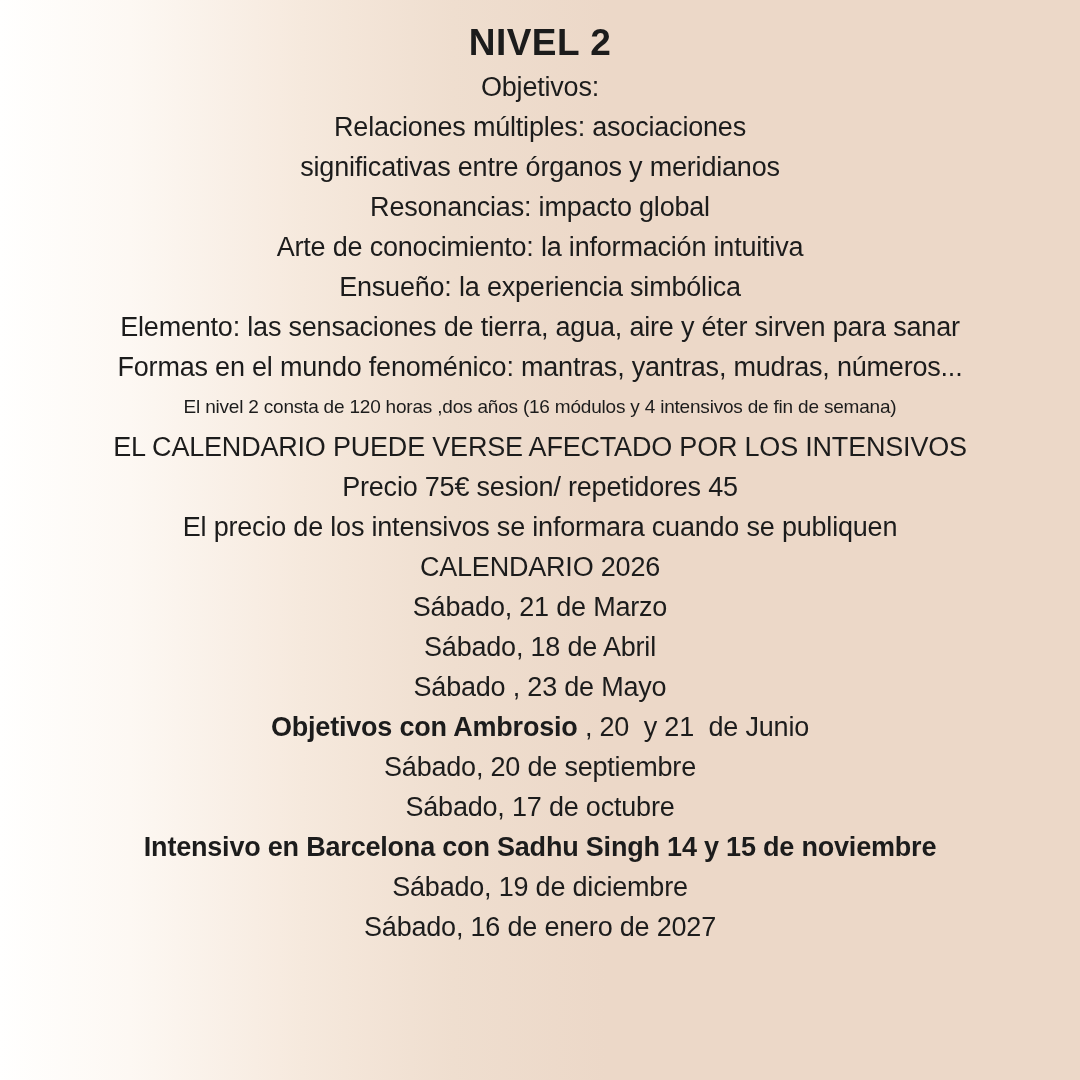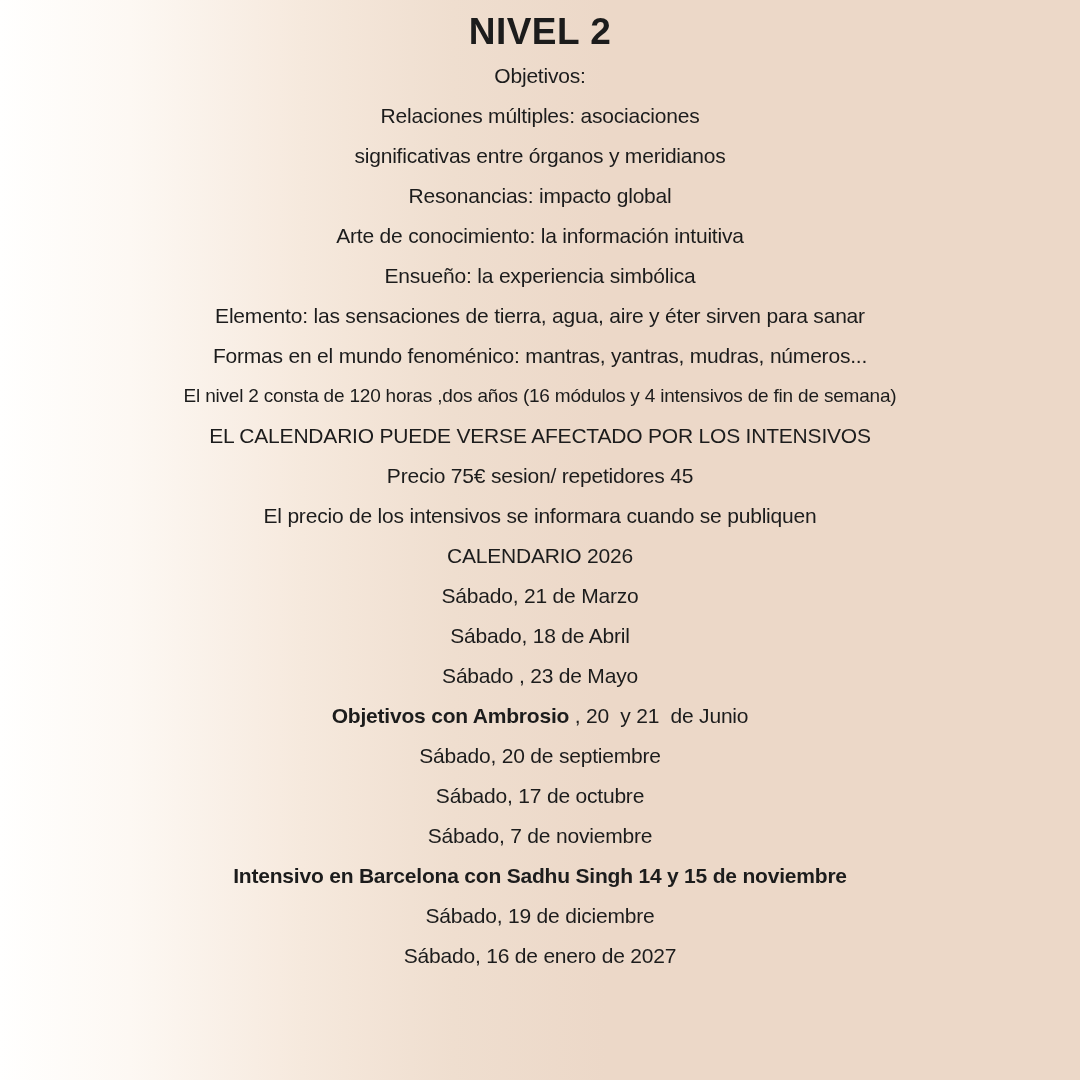"NIVEL 2" .flyer { padding-top: 8px -> 19px }
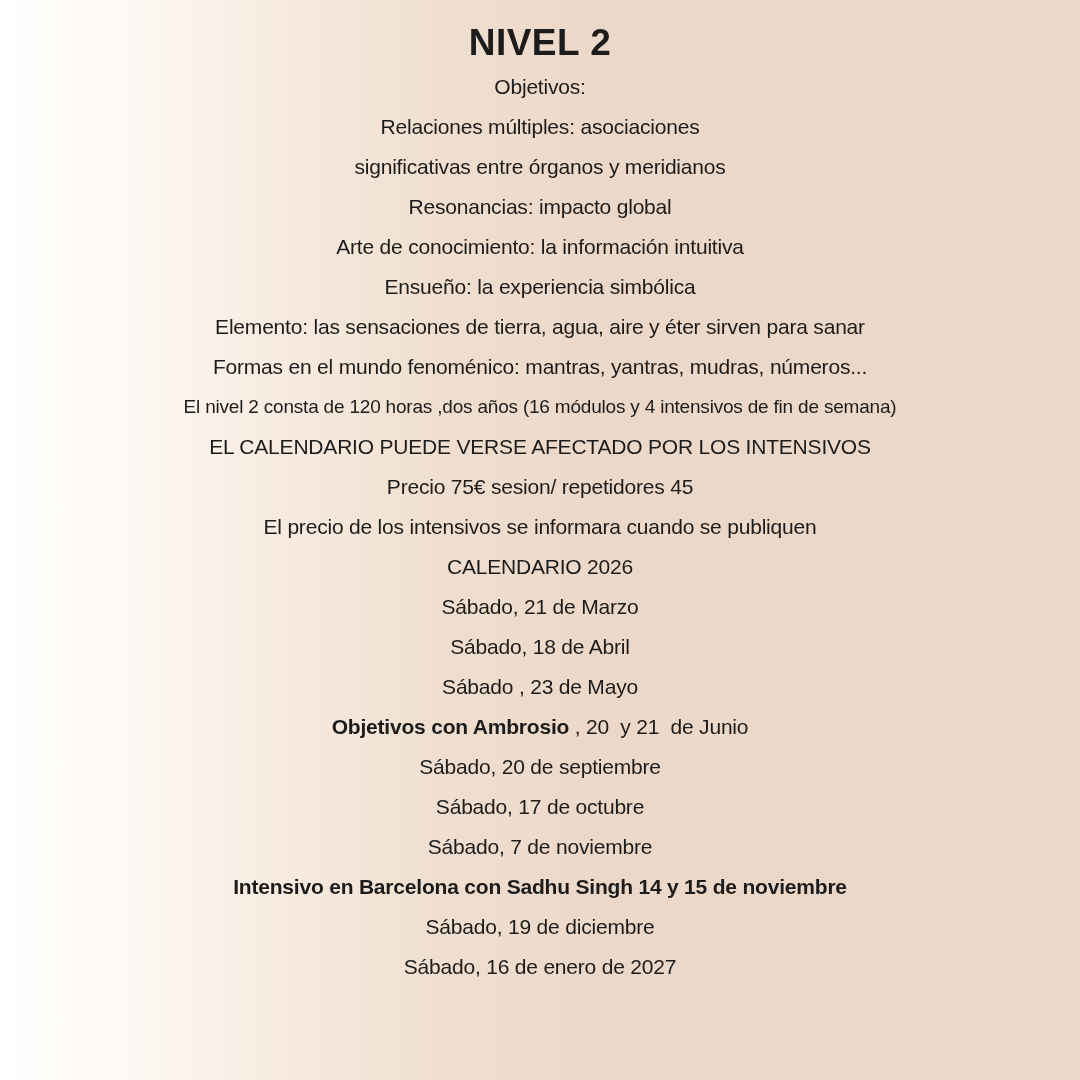"Objetivos:" .line { font-size: 21px -> 27px }
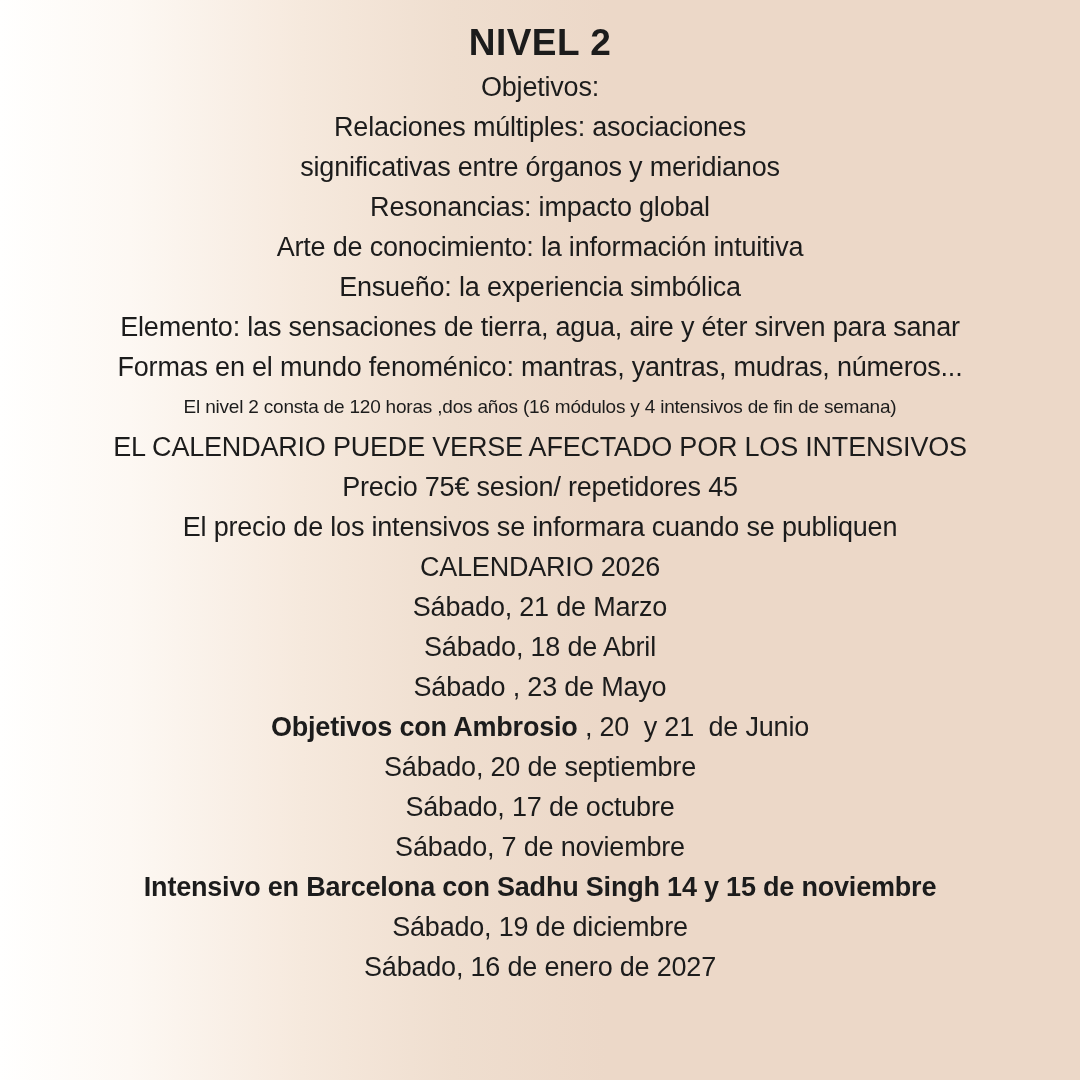"Sábado, 7 de noviembre" div.line { html: <div>Sábado, 7 de noviembre</div> -> none }
